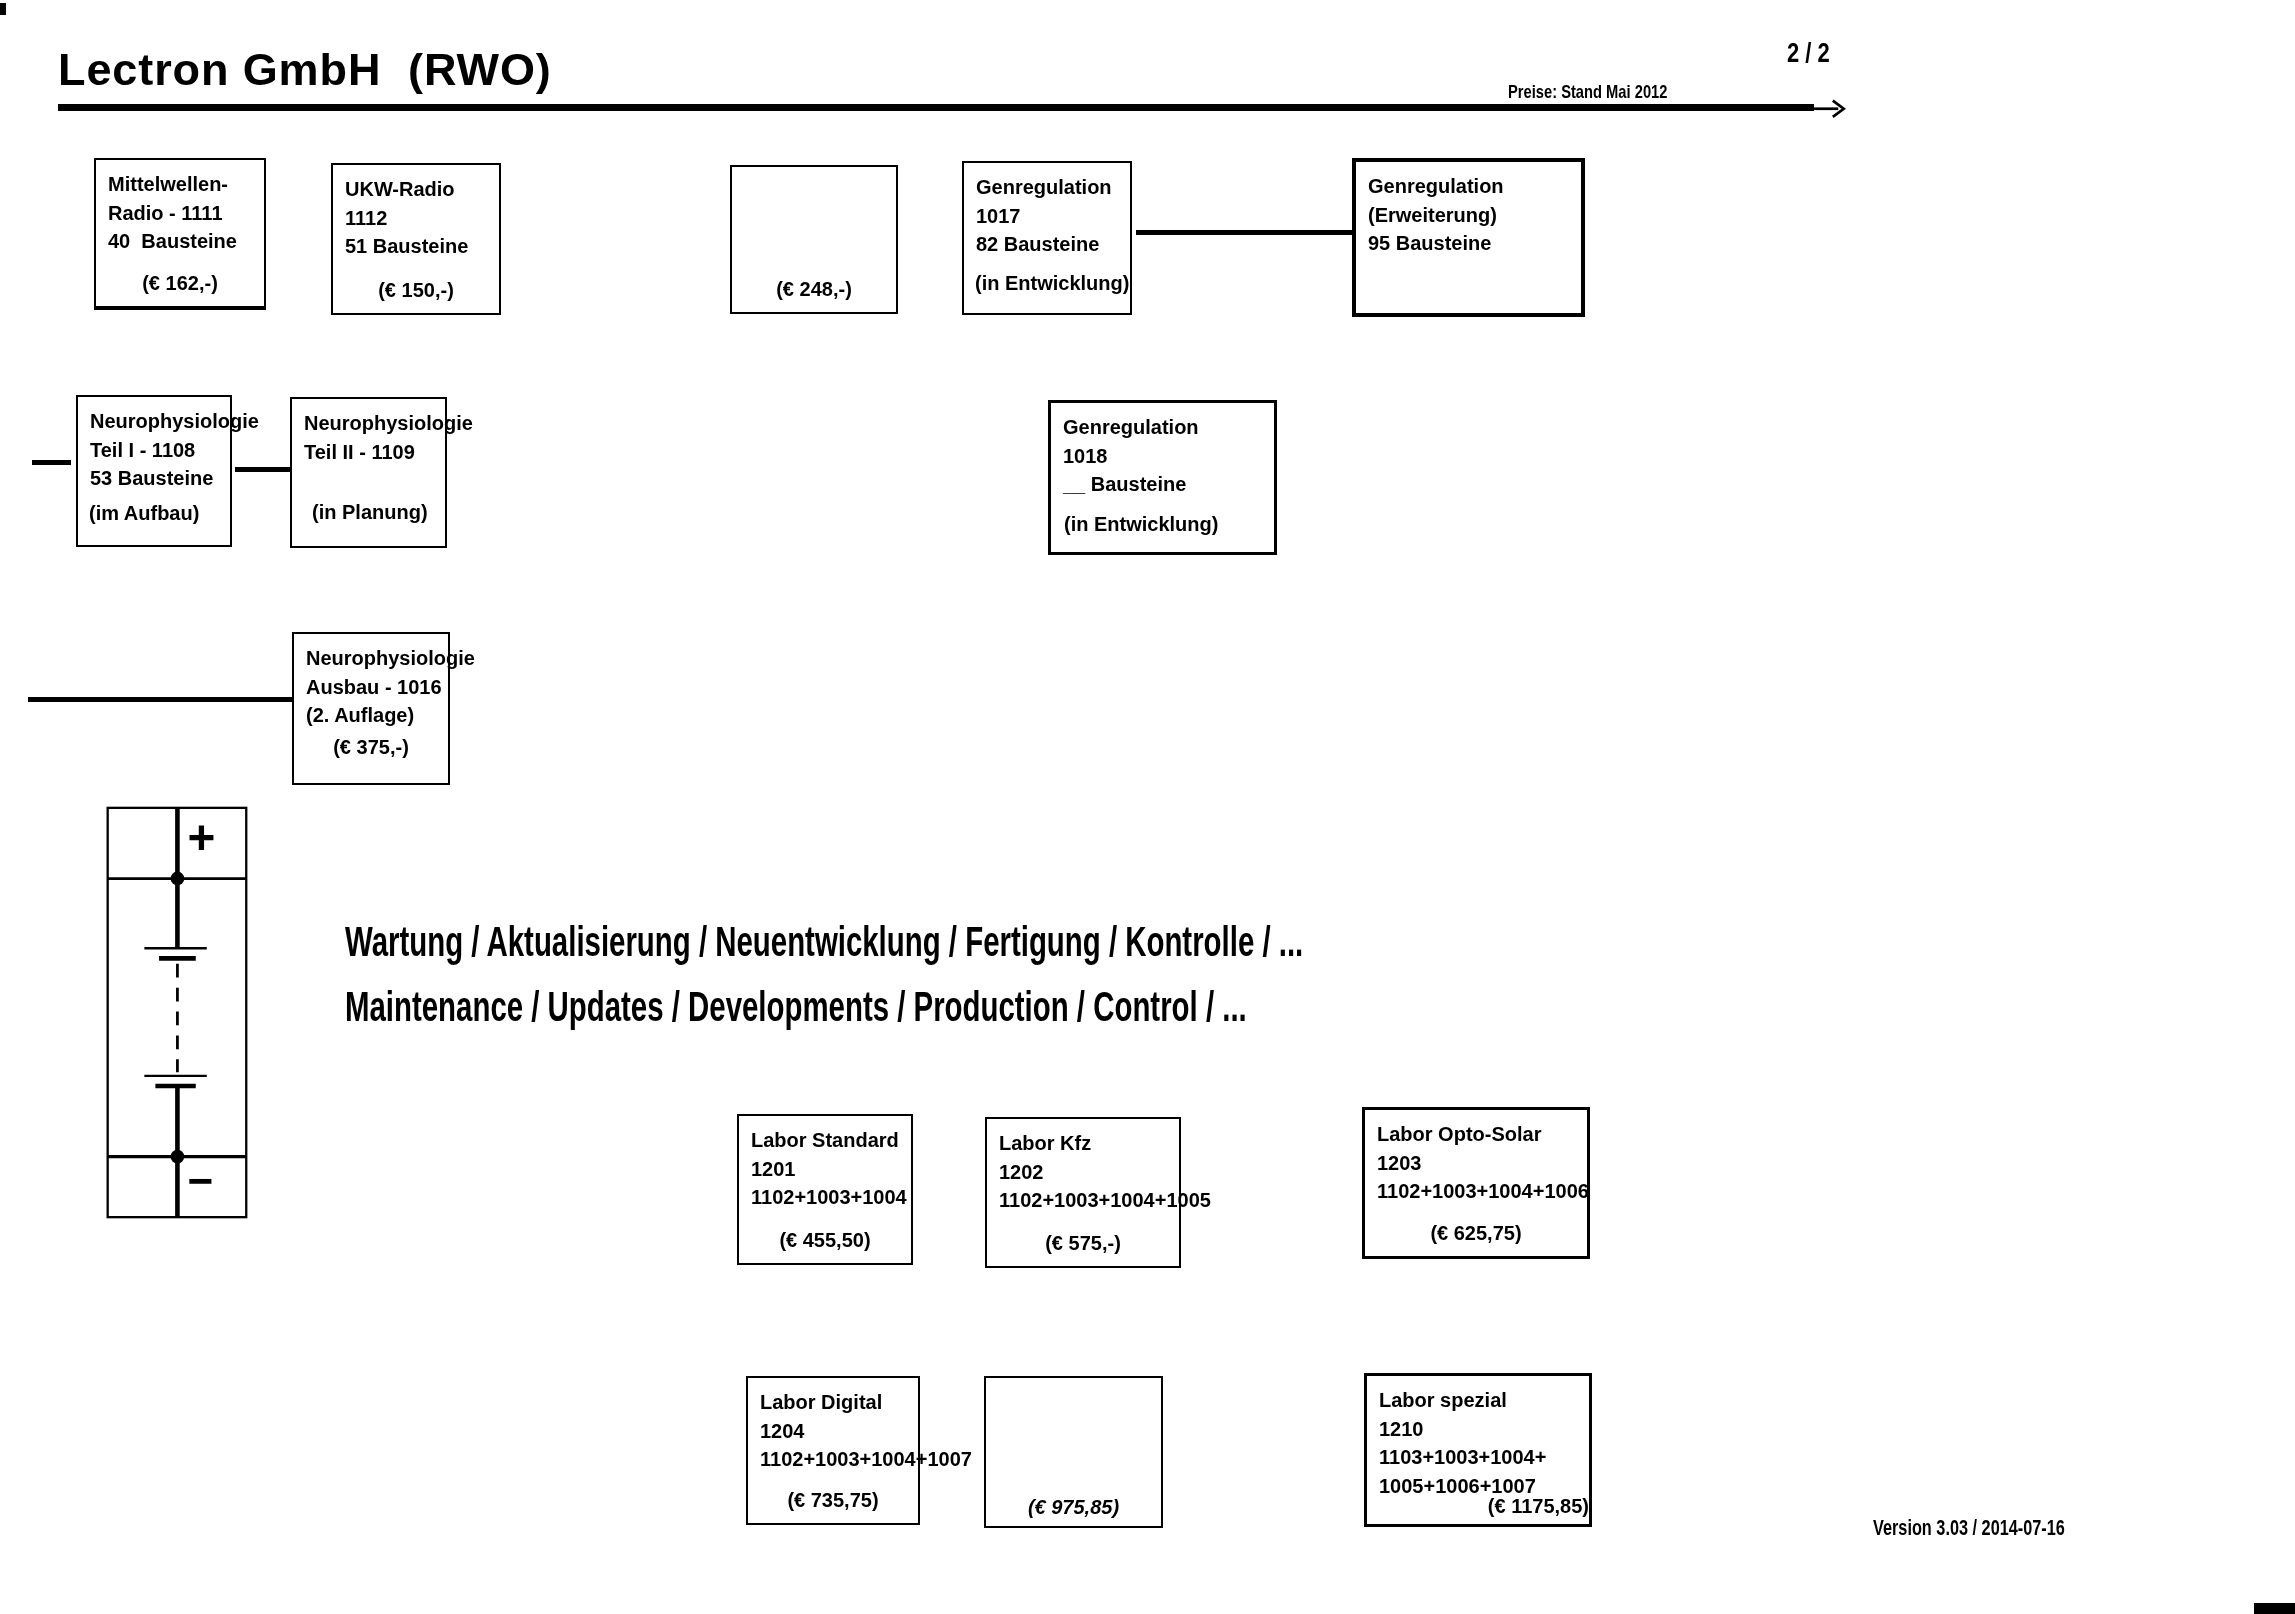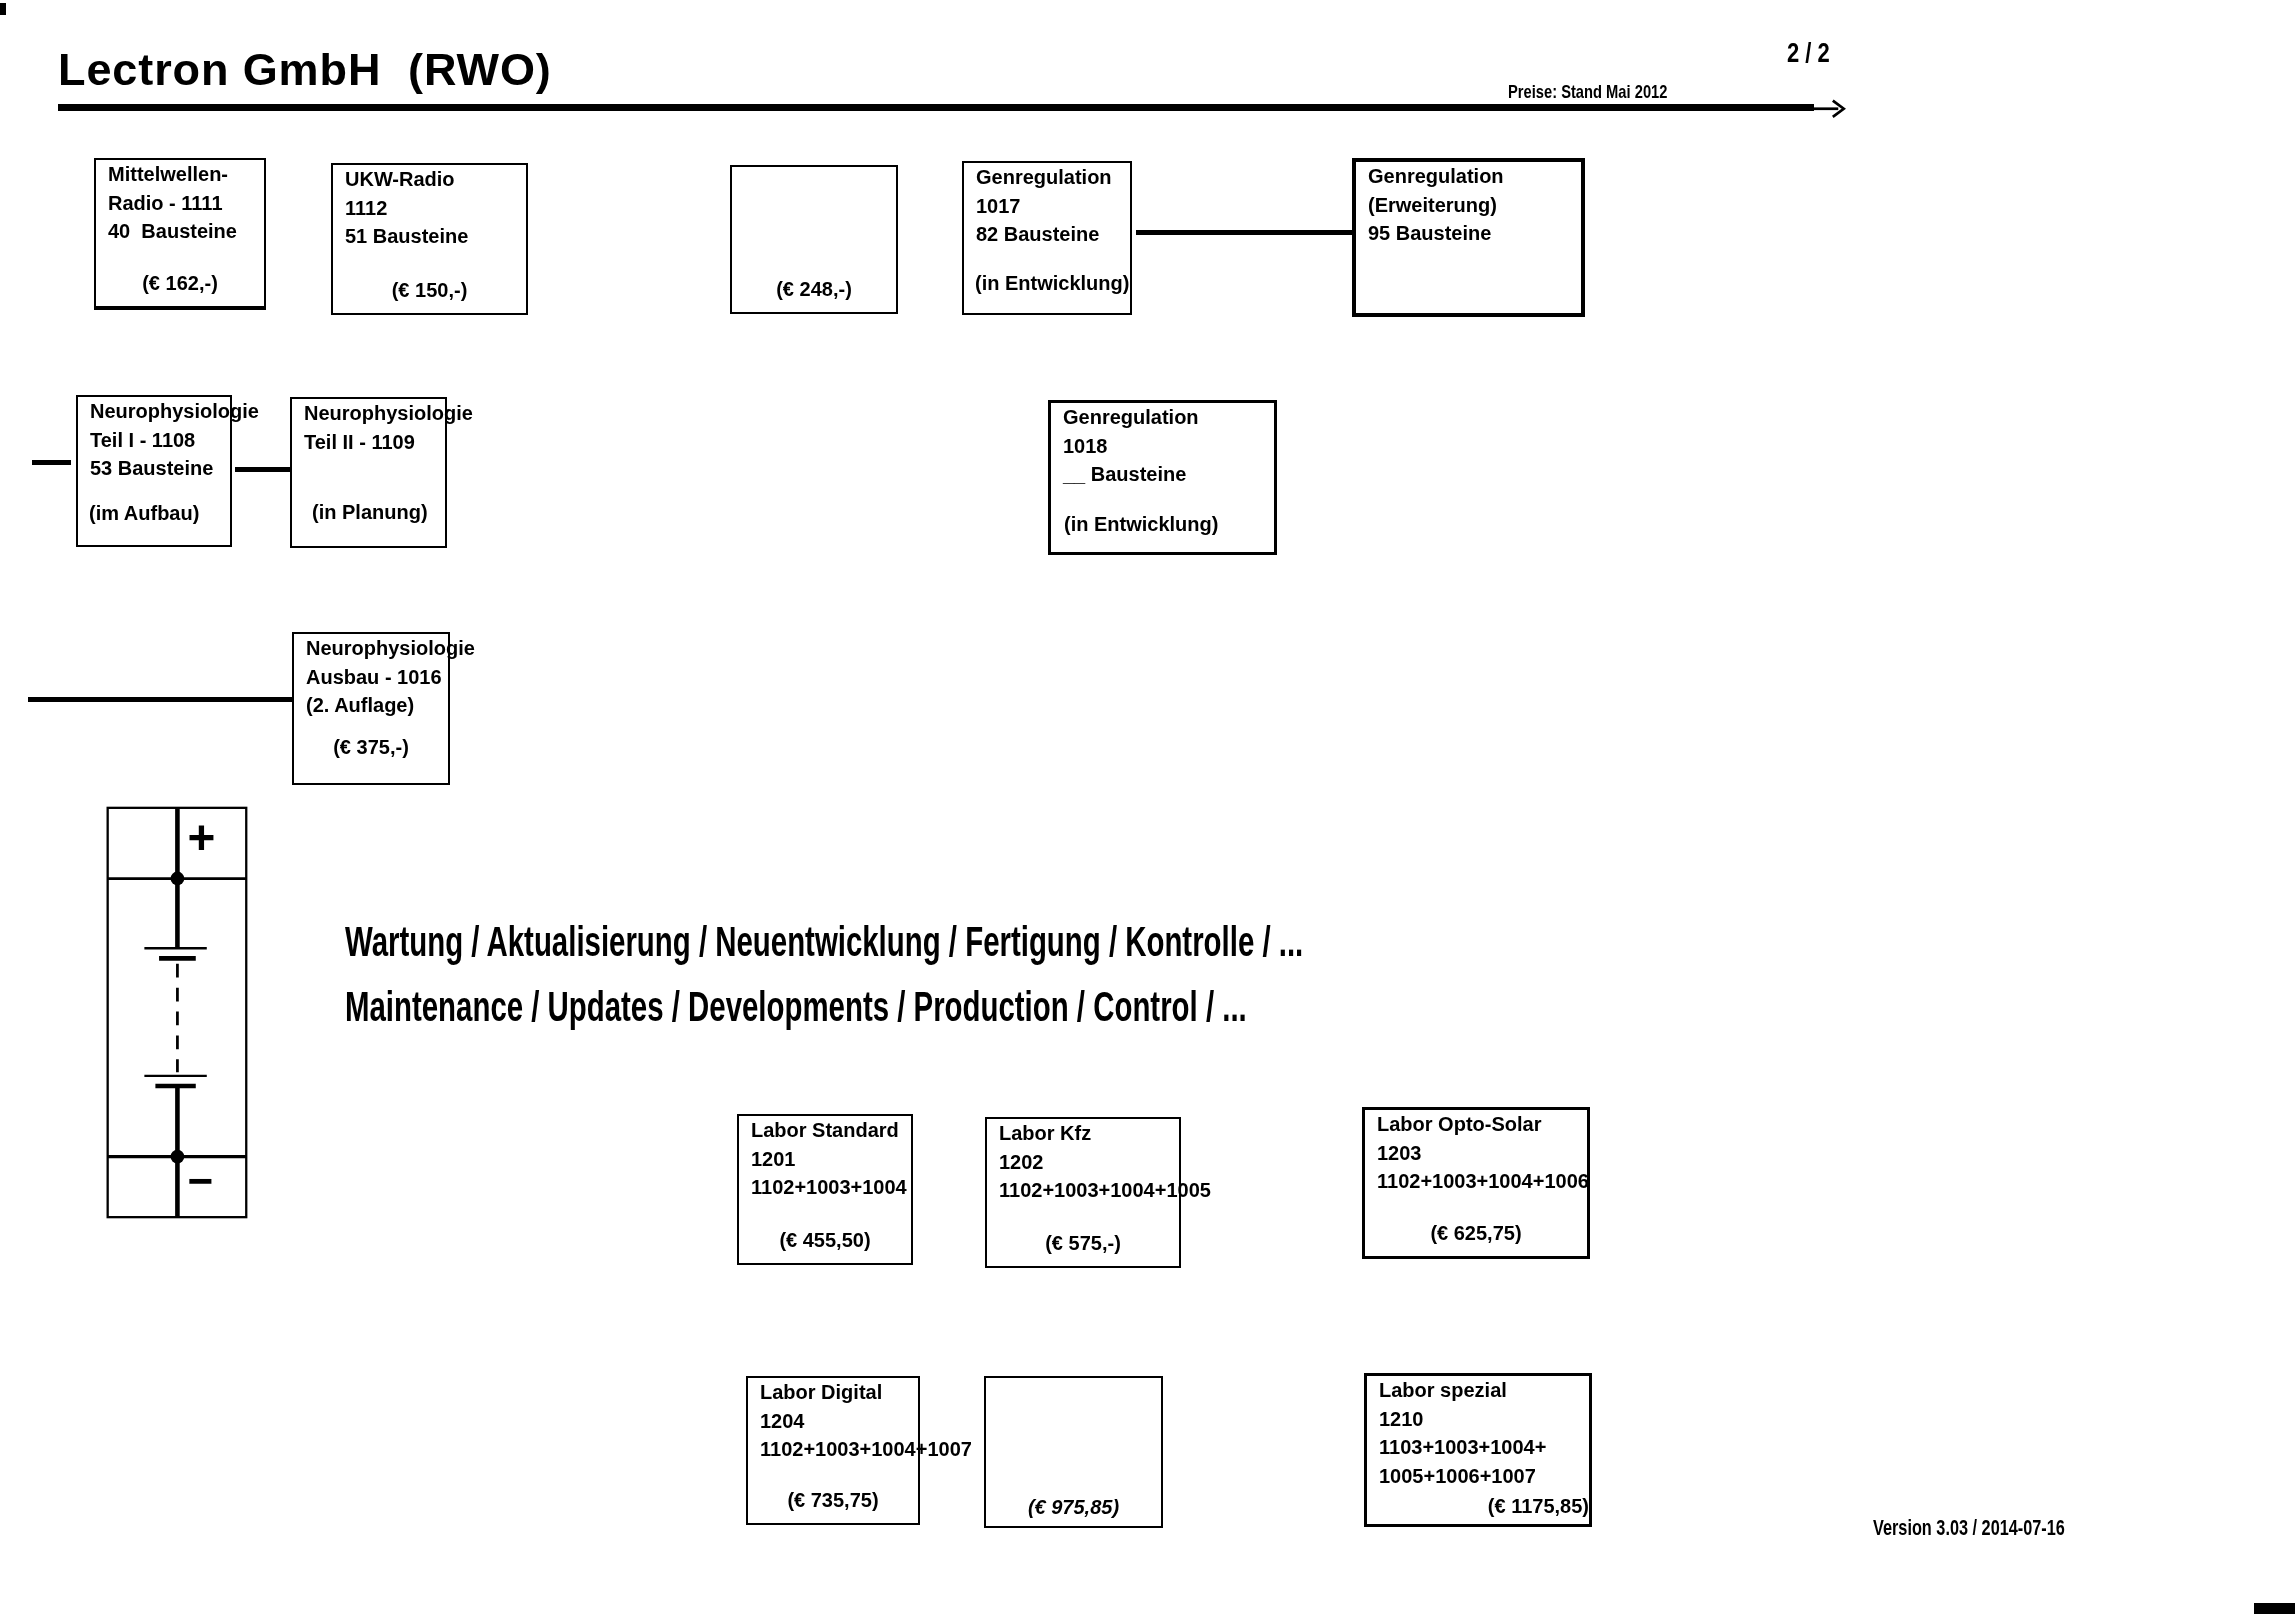"Mittelwellen-" .pbox .inner { padding: 0 0 0 12px -> 10px 0 0 12px }
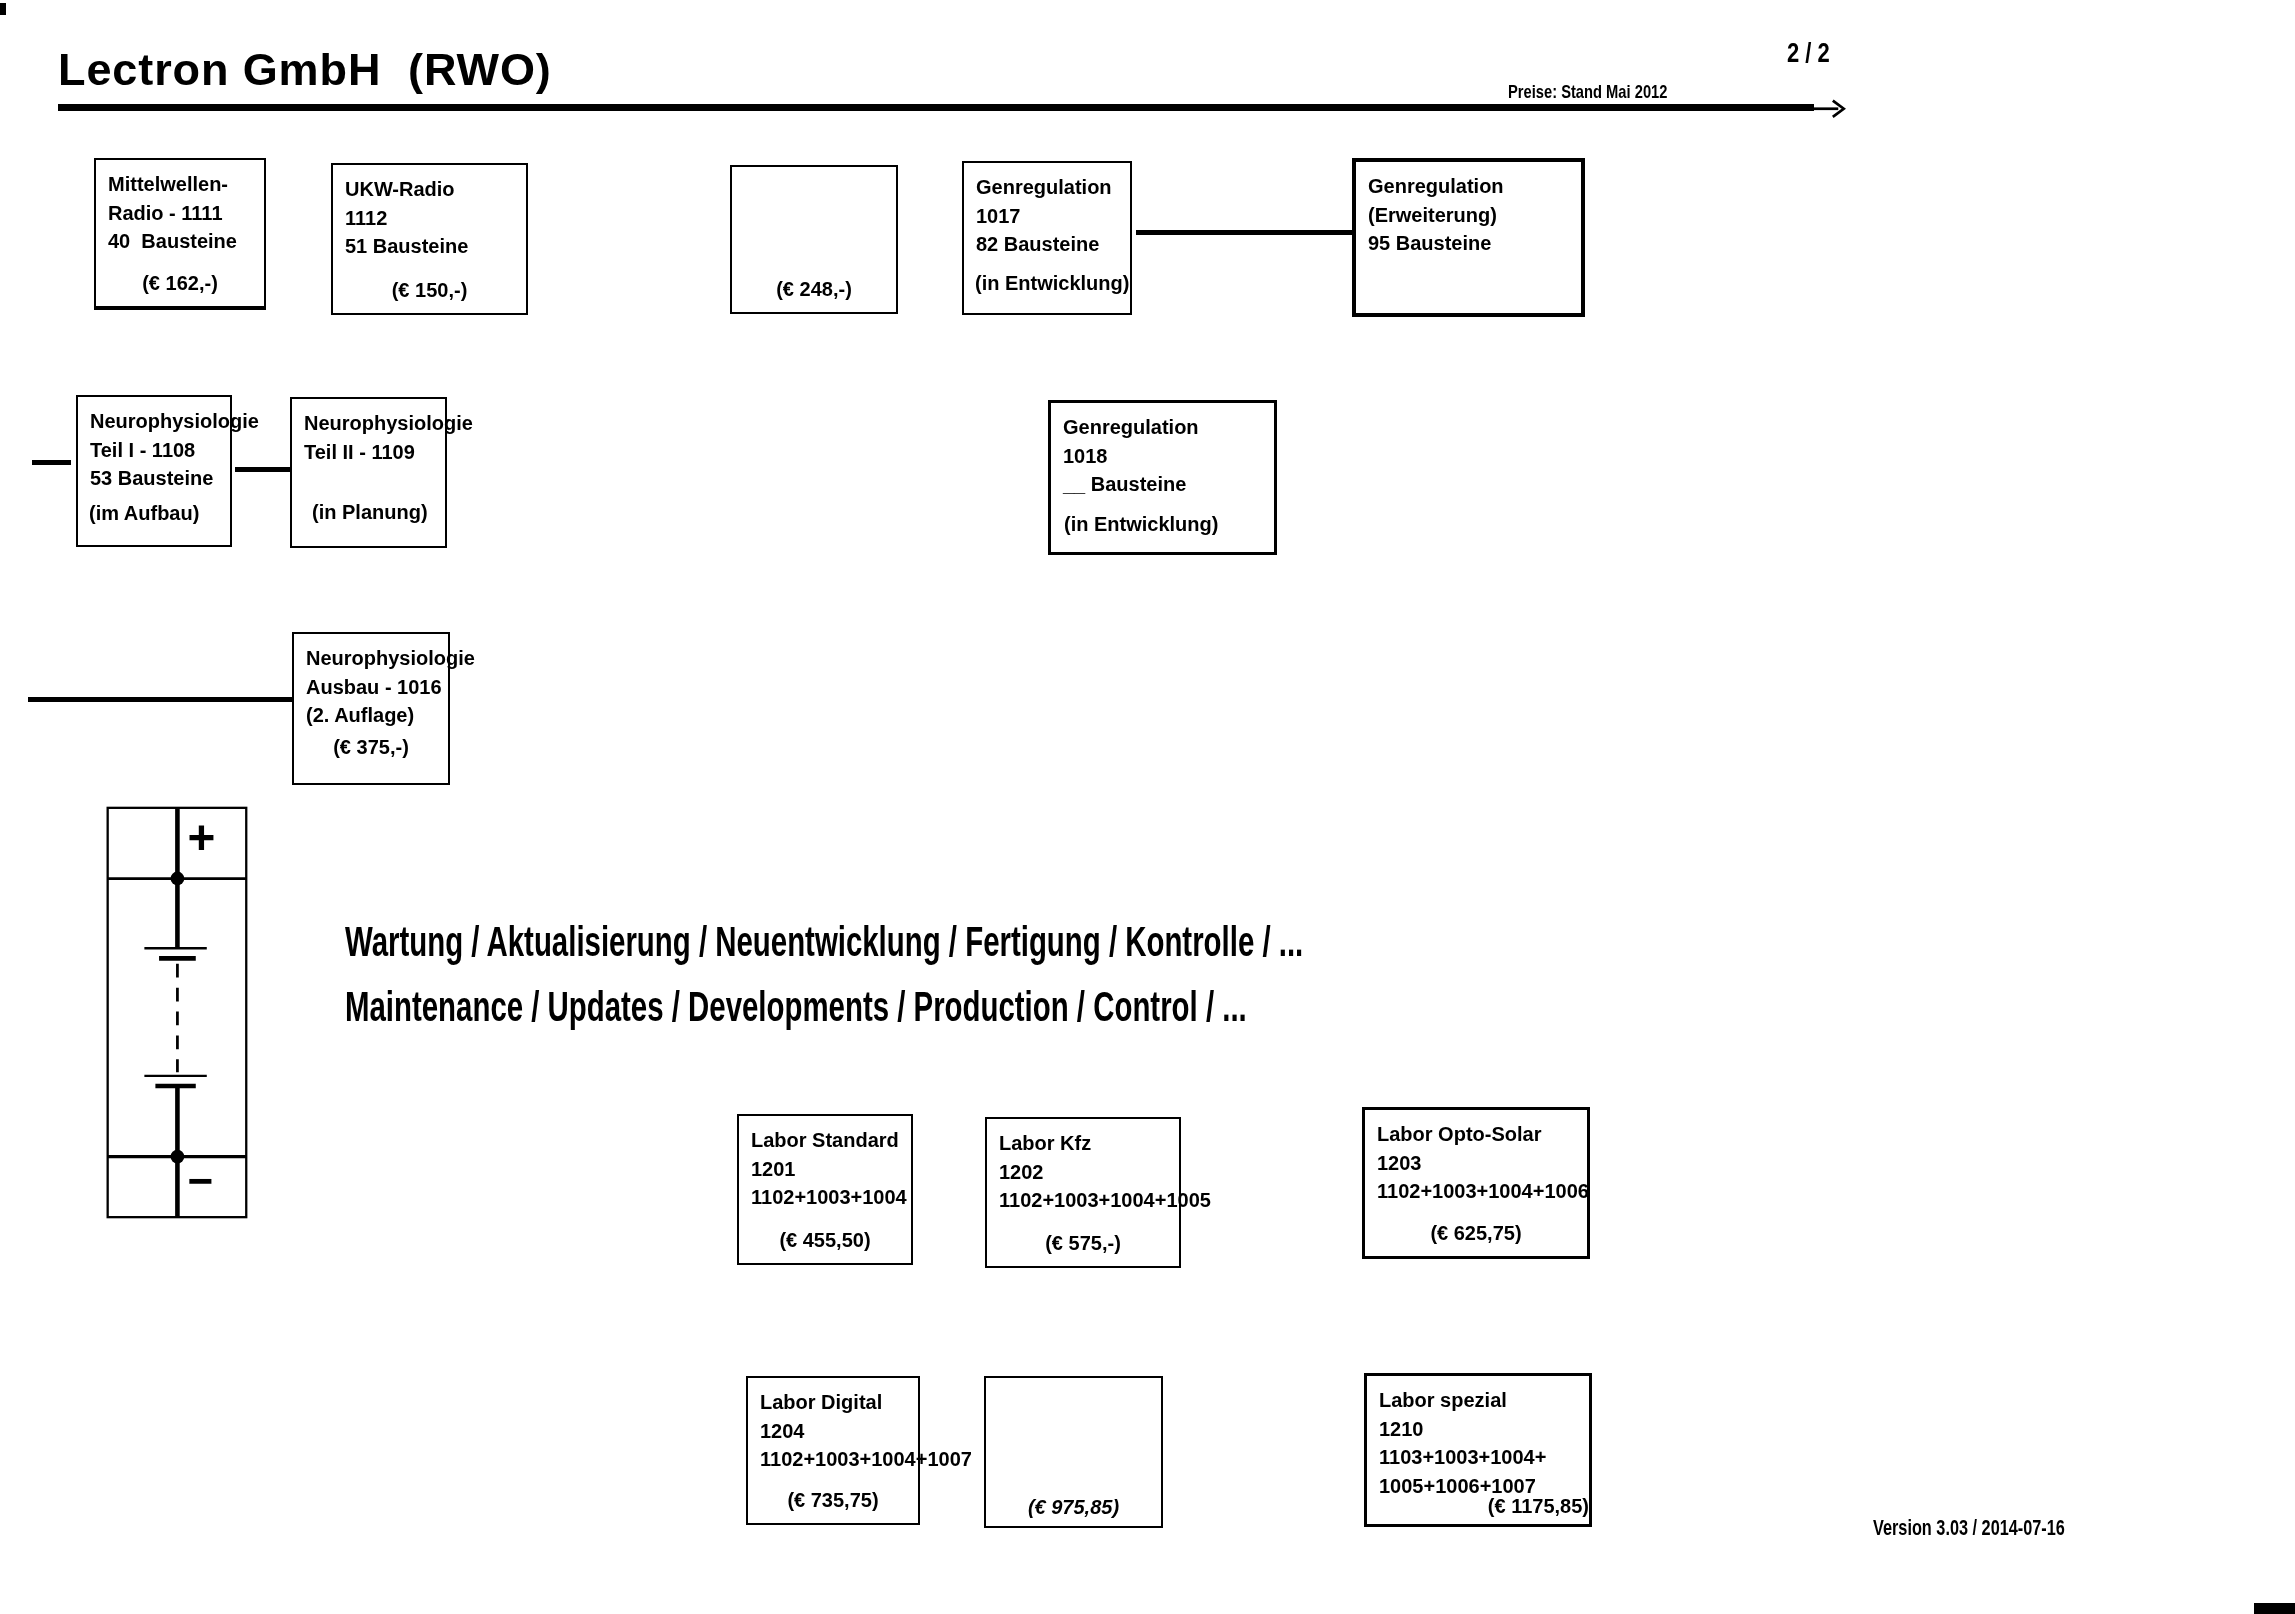"UKW-Radio" #box-ukw { width: 197px -> 170px }
